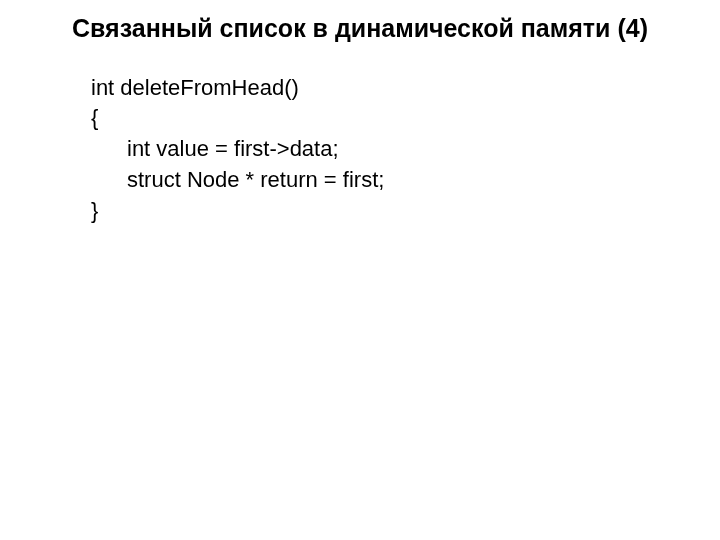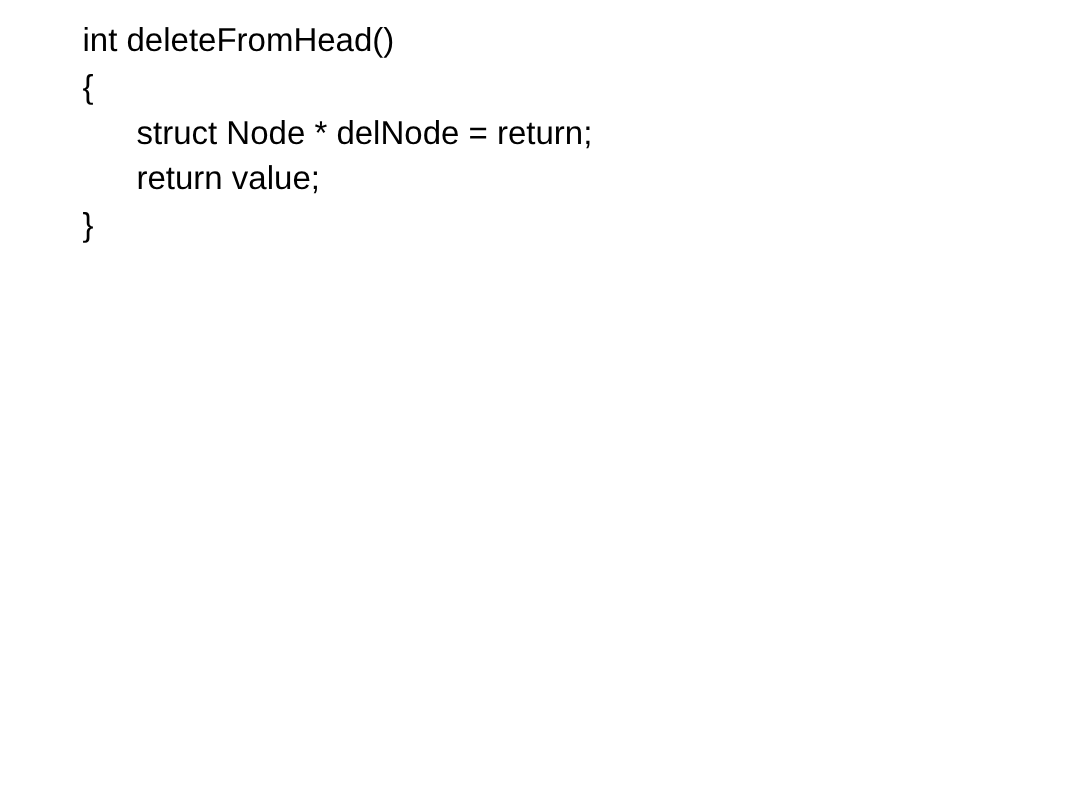"Связанный список в динамической памяти" h1.title { html: none -> <h1>Связанный список в динамической памяти (4)</h1> }
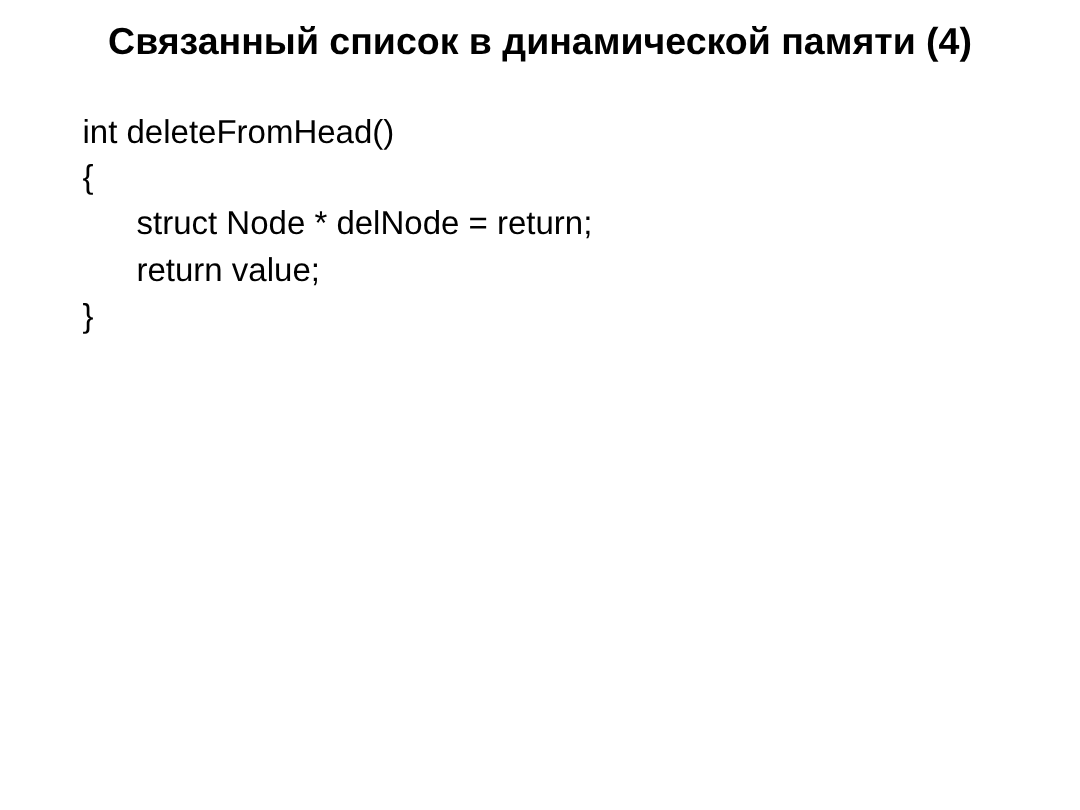"int deleteFromHead()" .code-line { margin-left: none -> 36px }
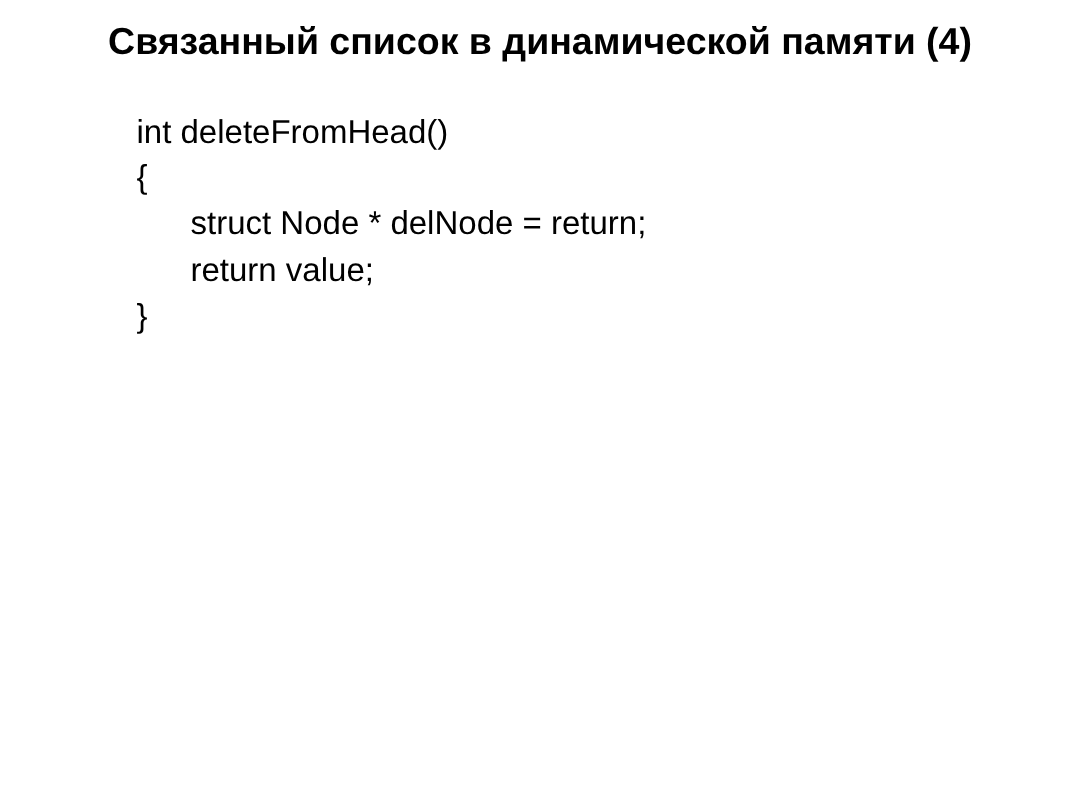"int value = first->data;" div.code-line { html: none -> <div>int value = first-&gt;data;</div> }
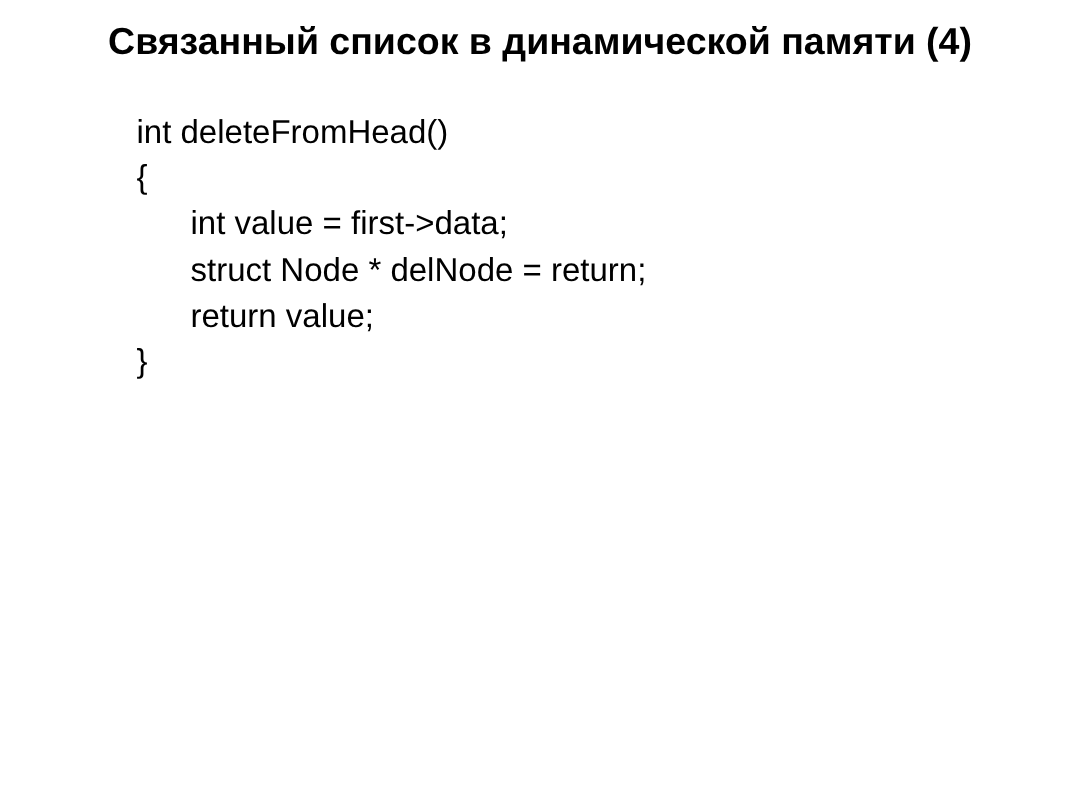"struct Node * delNode =" div.code-line { text: delNode = return -> return = first }
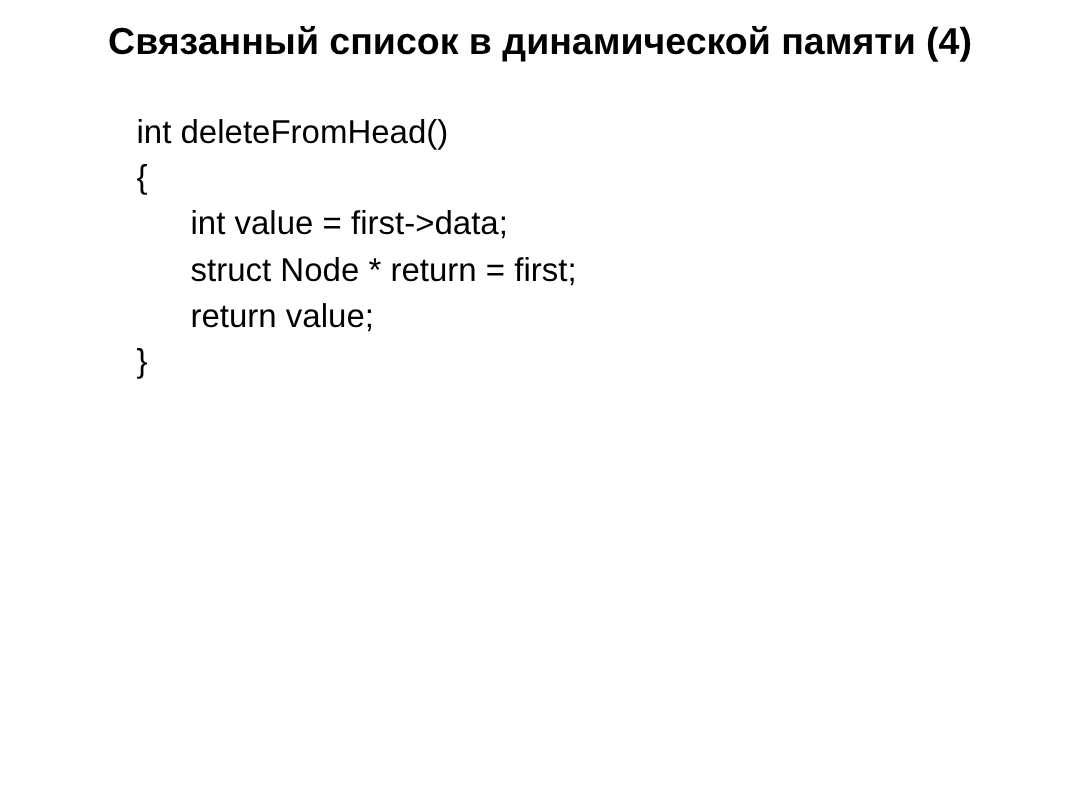"return value;" div.code-line { html: <div>return value;</div> -> none }
